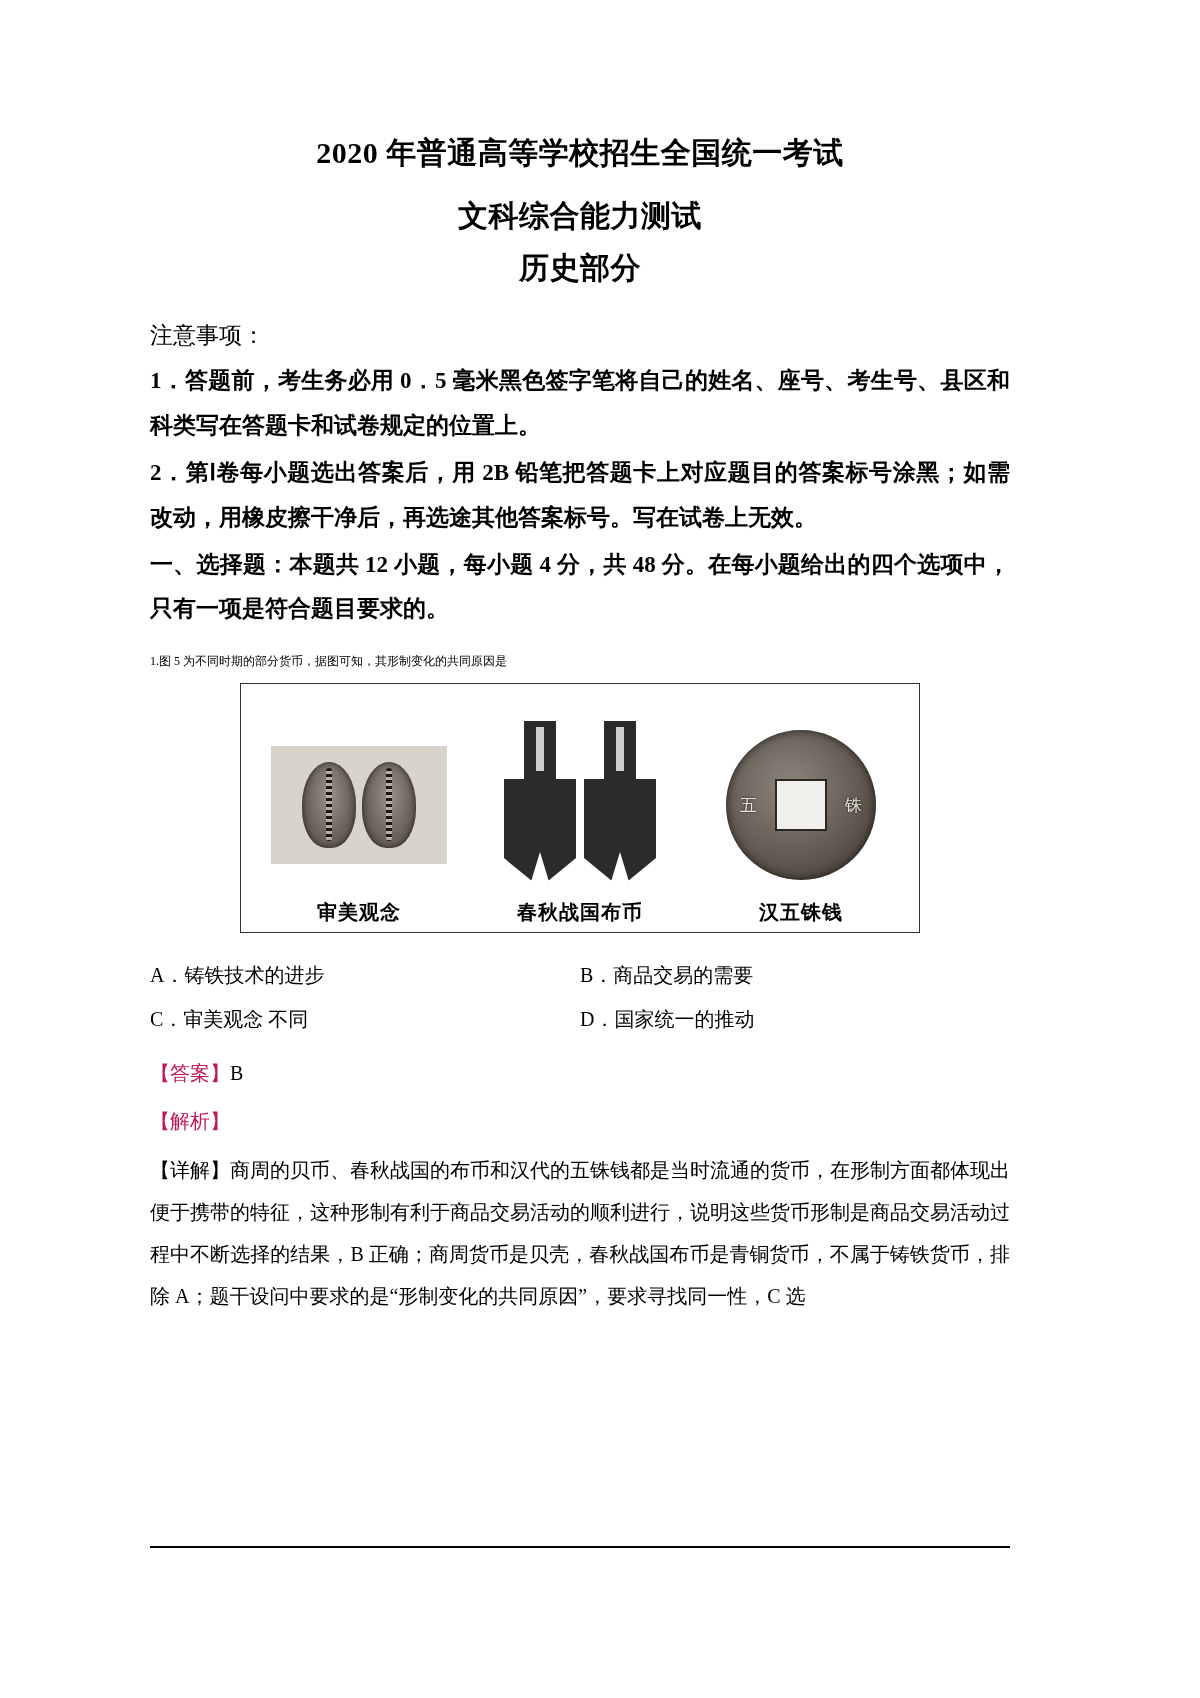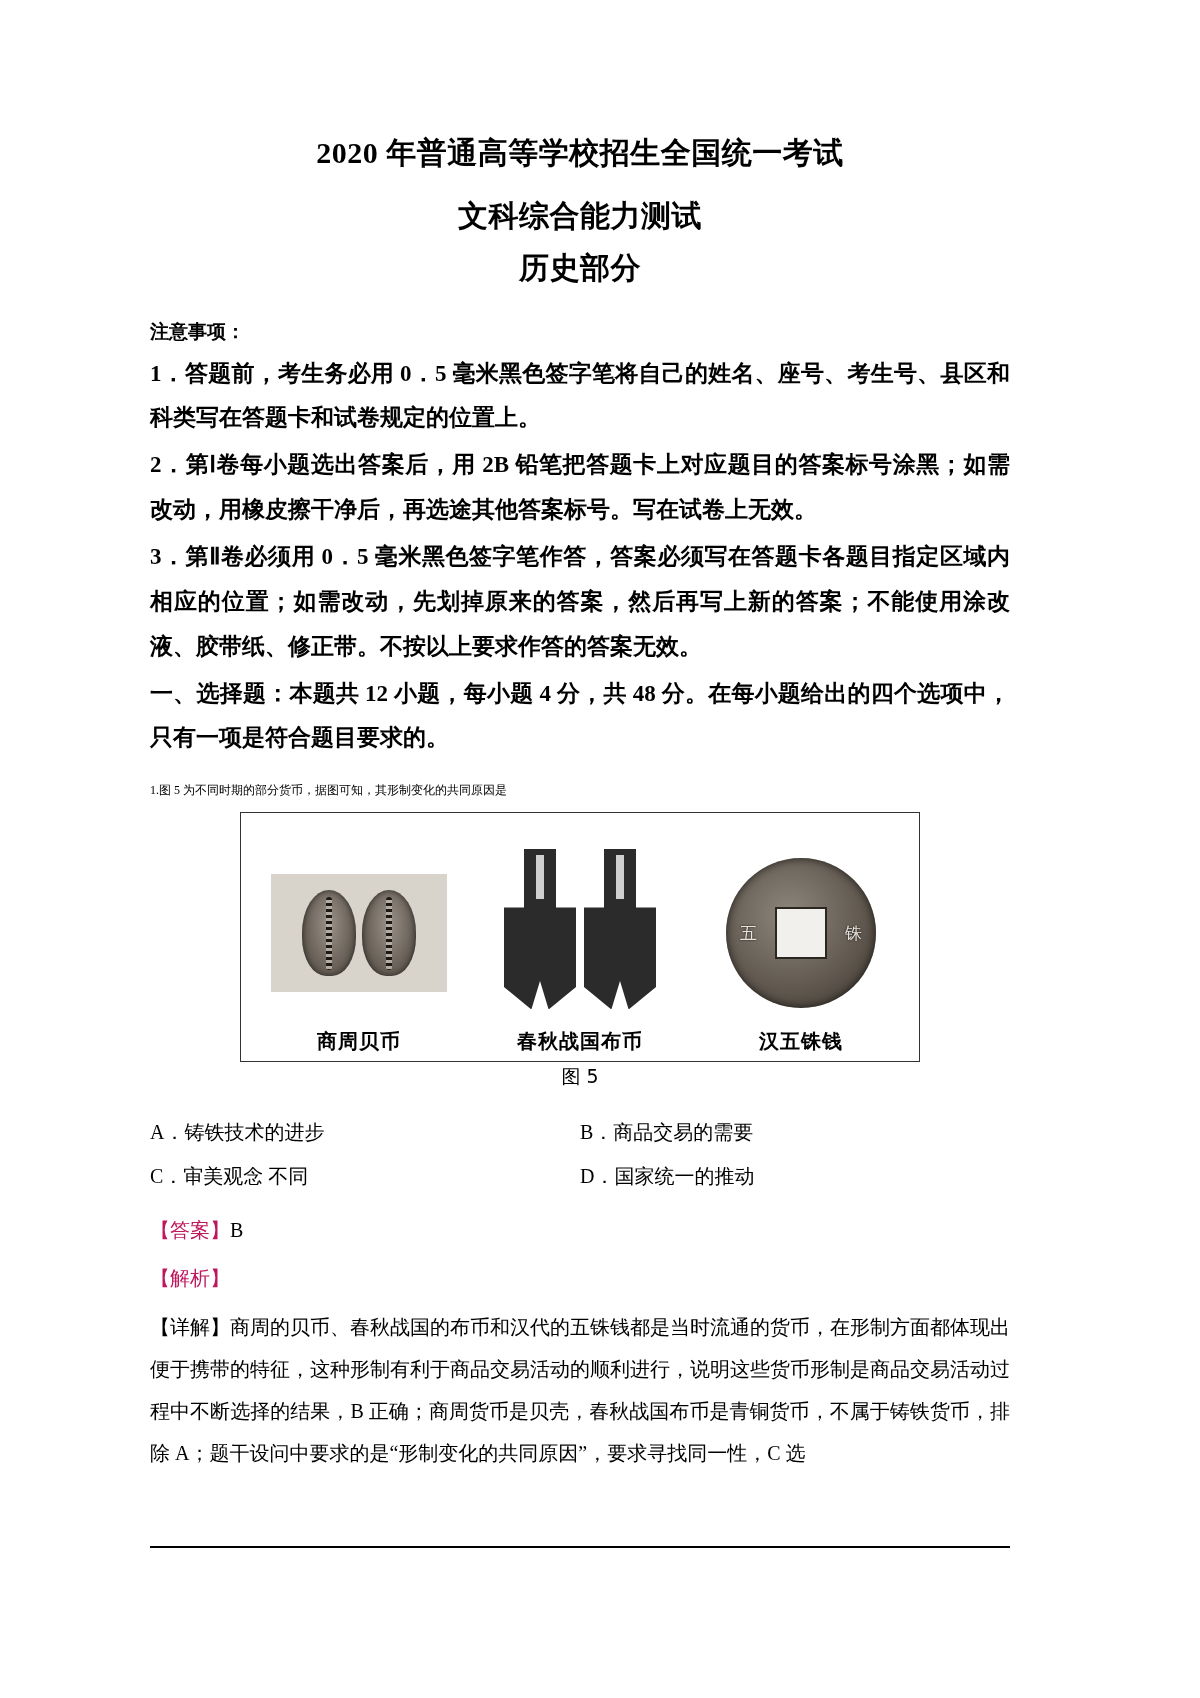"注意事项：" .notice-head { font-size: 19px -> 23px; font-weight: bold -> normal }
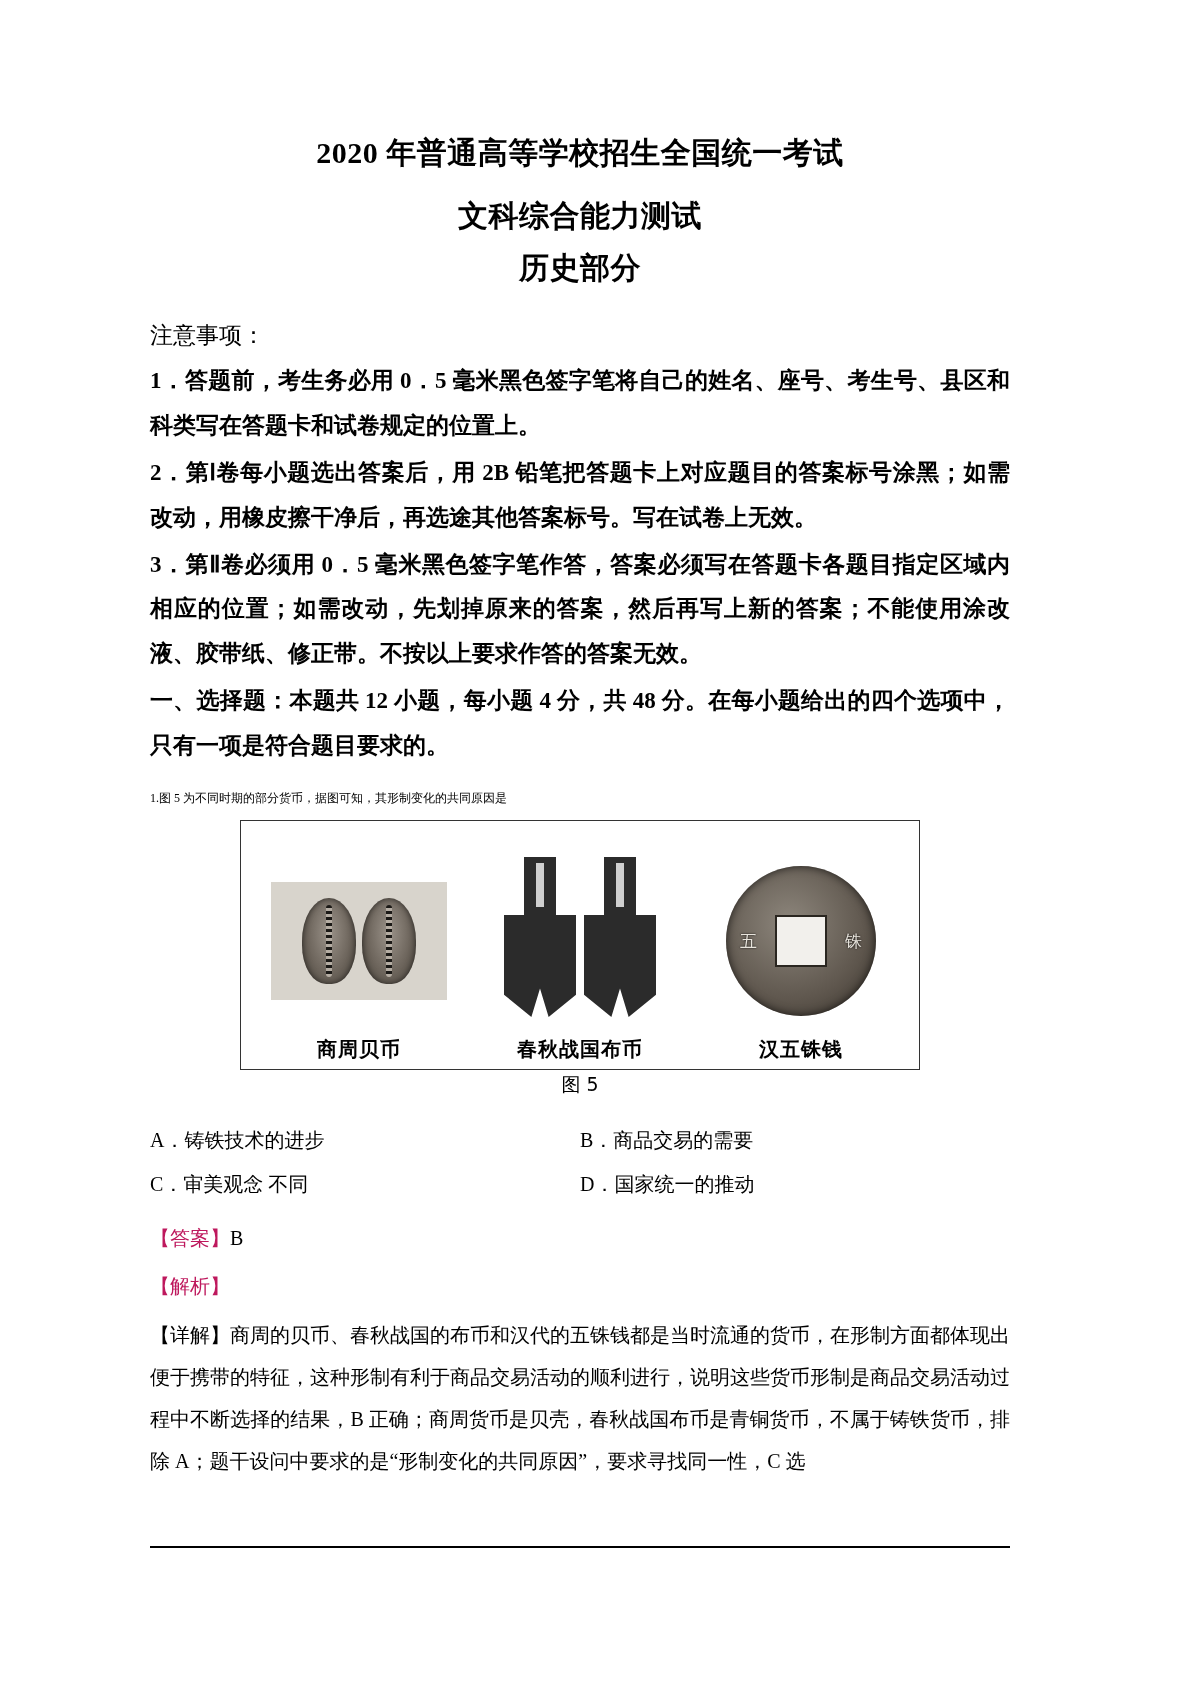"3．第Ⅱ卷必须用 0．5" div.para { html: <div>3．第Ⅱ卷必须用 0．5 毫米黑色签字笔作答，答案必须写在答题卡各题目指定区域内相应的位置；如需改动，先划掉原来的答案，然后再写上新的答案；不能使用涂改液、胶带纸、修正带。不按以上要求作答的答案无效。</div> -> none }
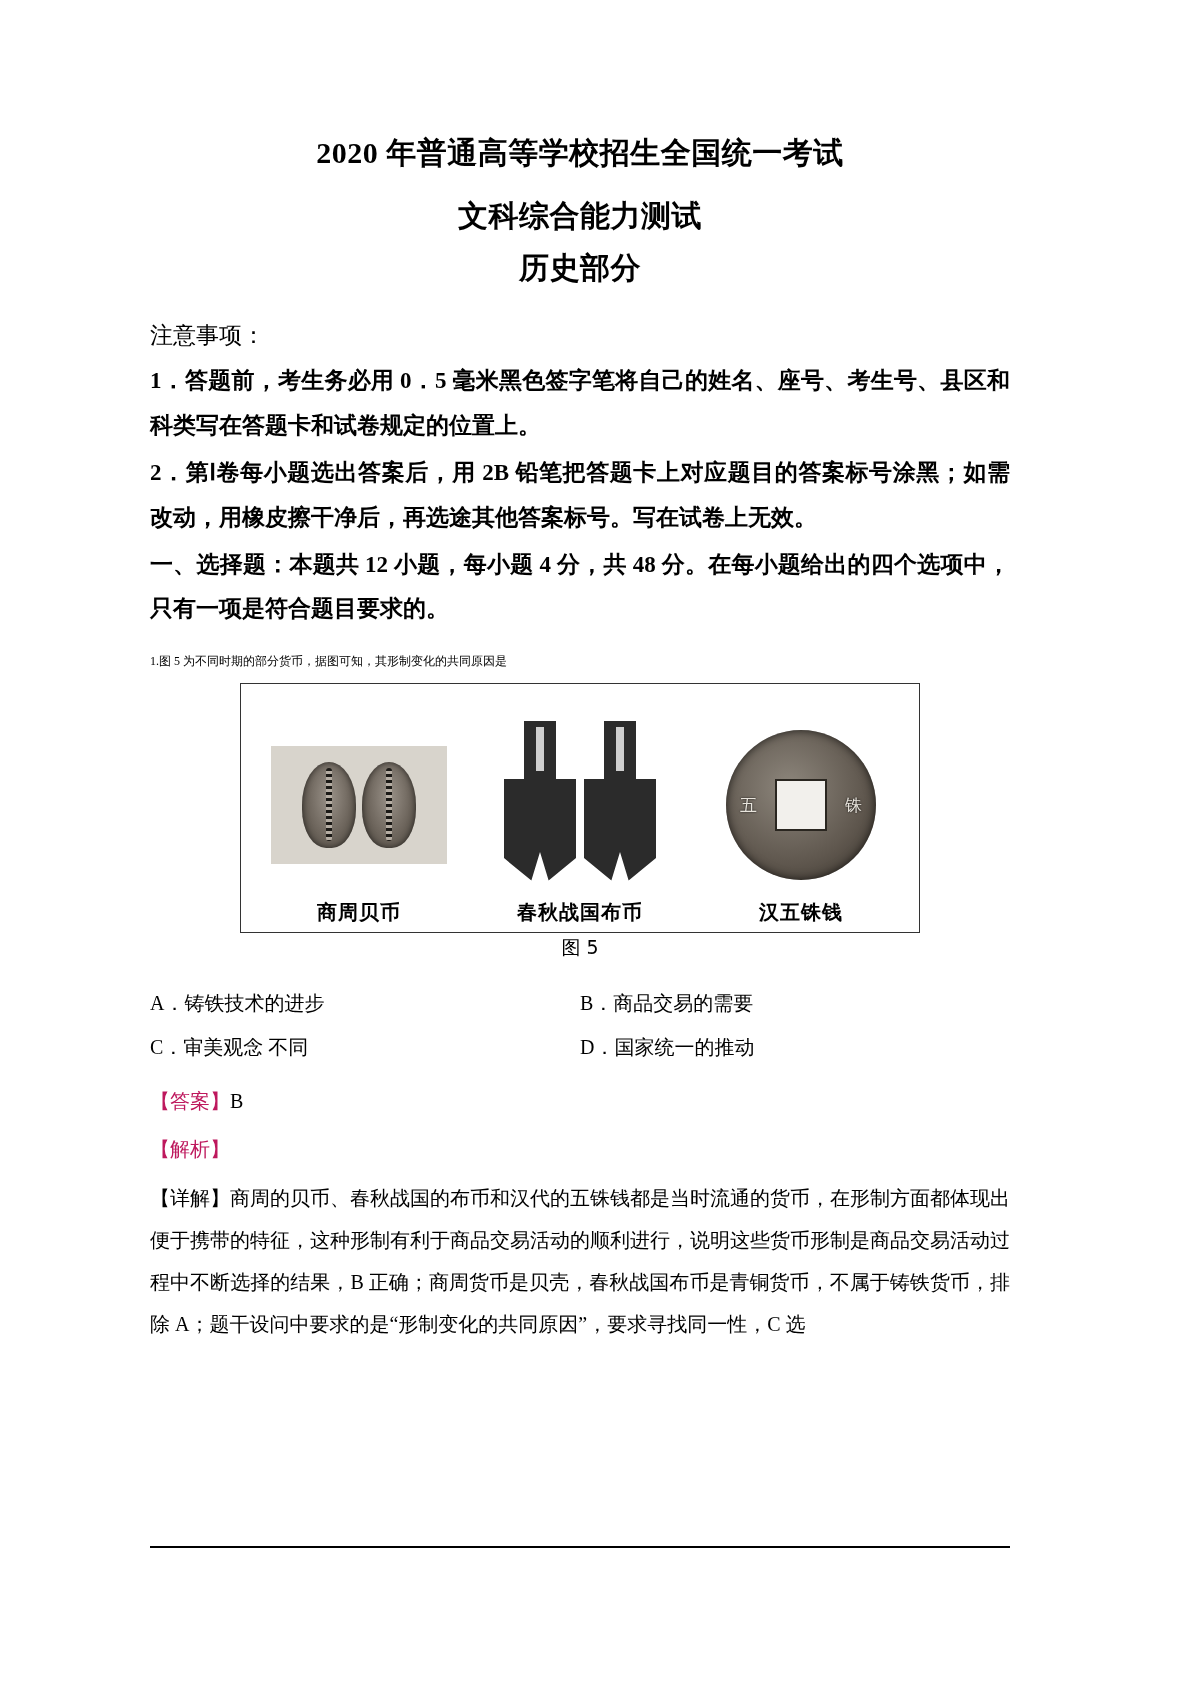"商周贝币" div.fig-cap { text: 商周贝币 -> 审美观念 }
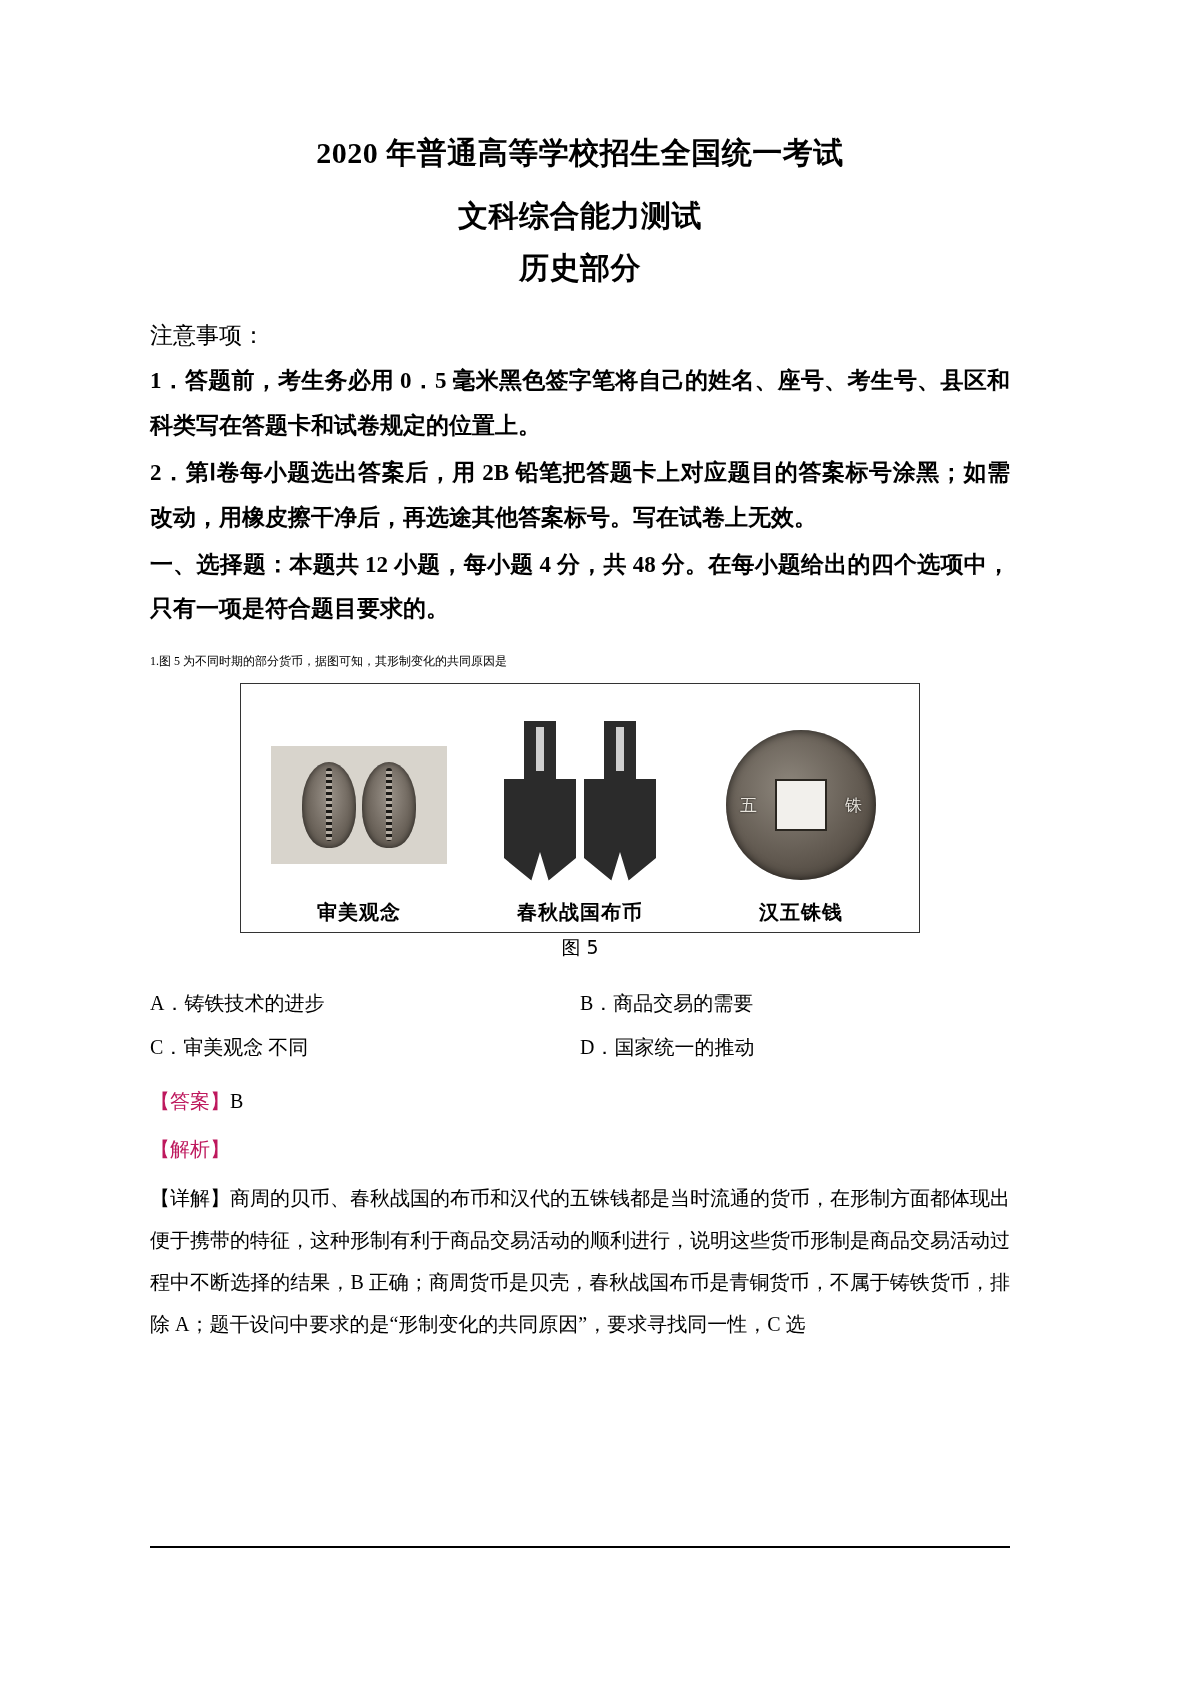"图 5" div.fig-number { html: <div>图 5</div> -> none }
